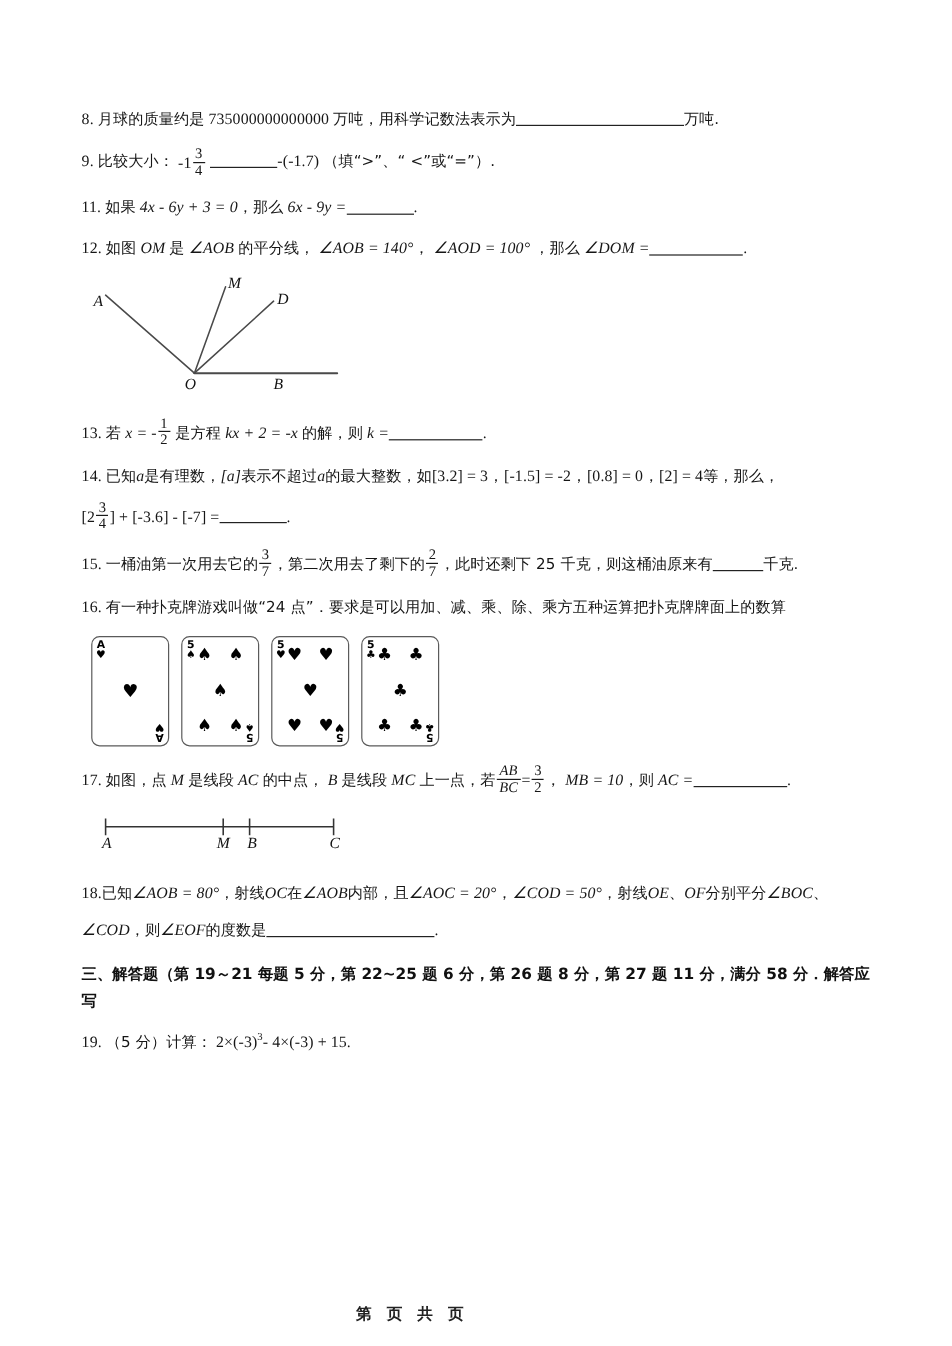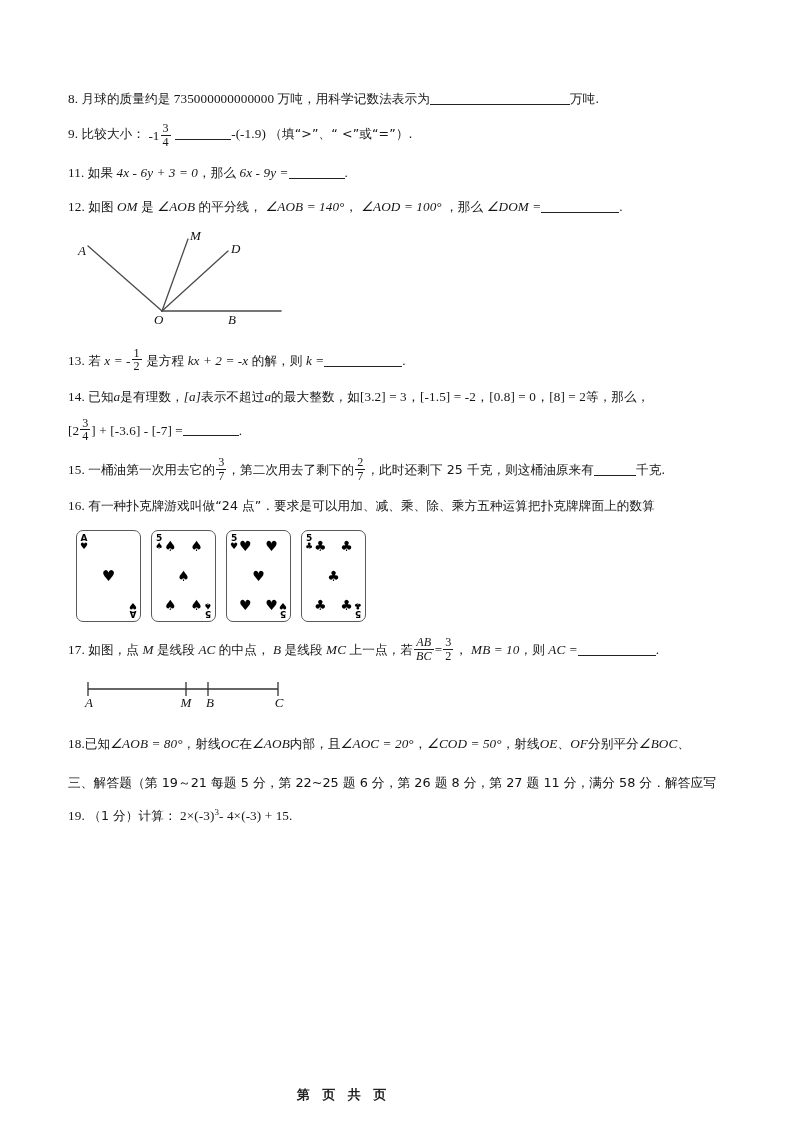"-(-1.9)" span.mn { text: -1.9 -> -1.7 }
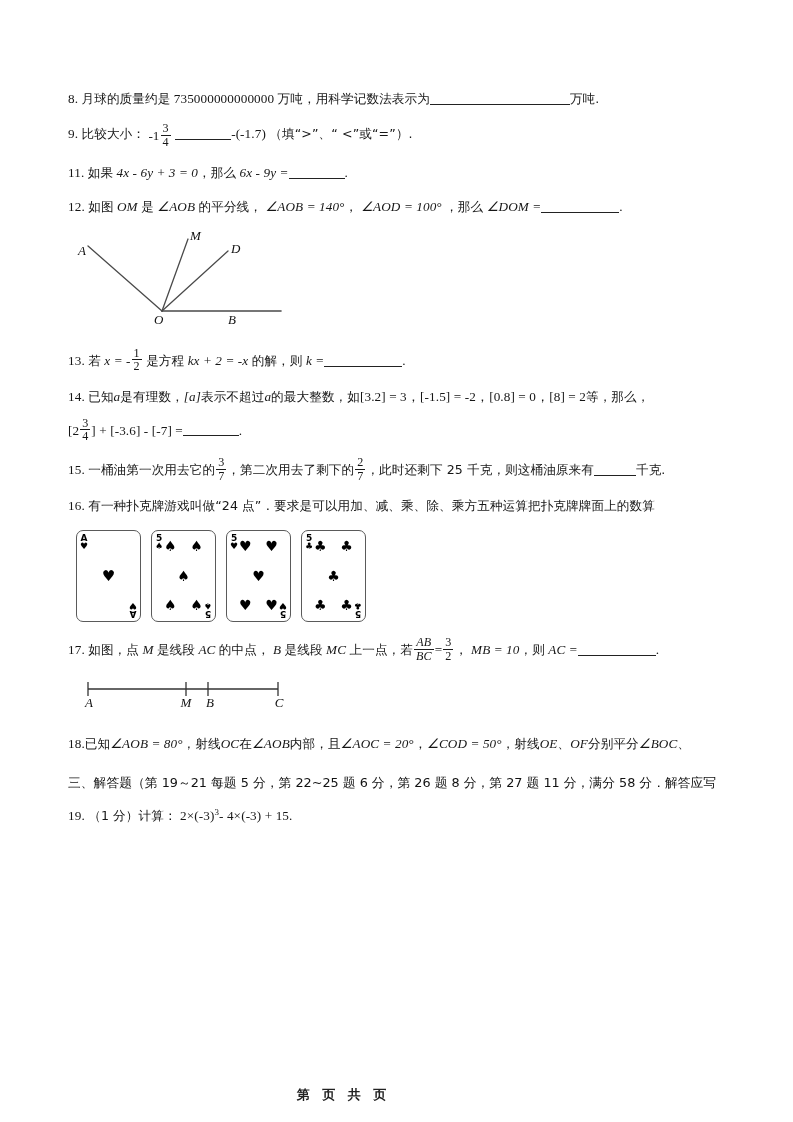"[8] = 2" span.mn { text: 8] = 2 -> 2] = 4 }
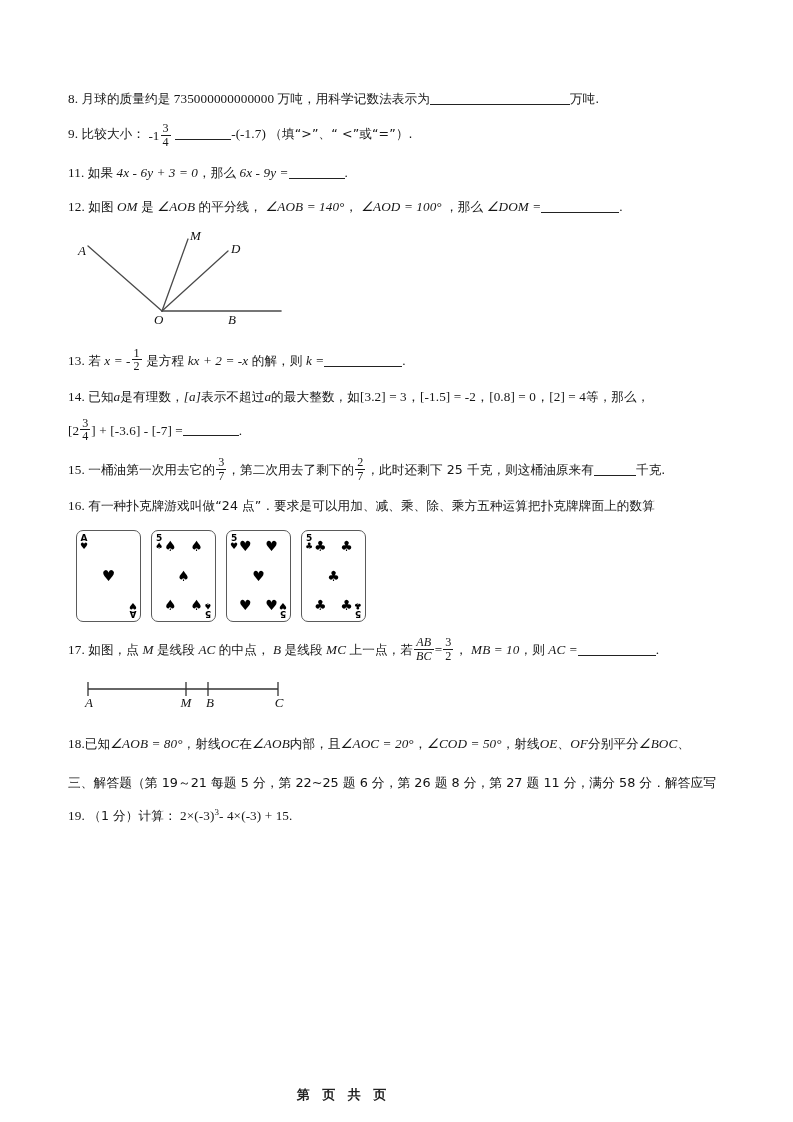"∠COD，则∠EOF的度数是 ." div { html: none -> <div> <span>∠COD</span><span>，则</span><span>∠EOF</span><span>的度数是</span><span></span><span>.</span> </div> }
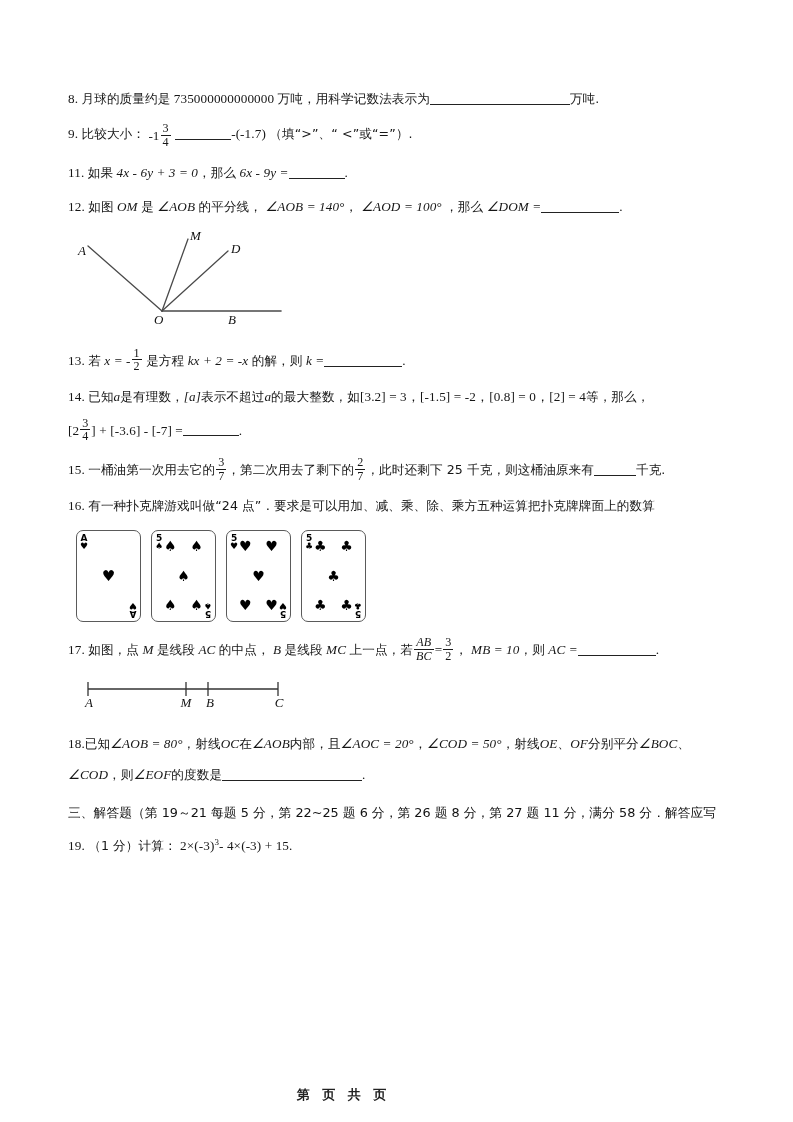"三、解答题（第 19～21 每题 5 分，第" .section-head { font-weight: normal -> bold }
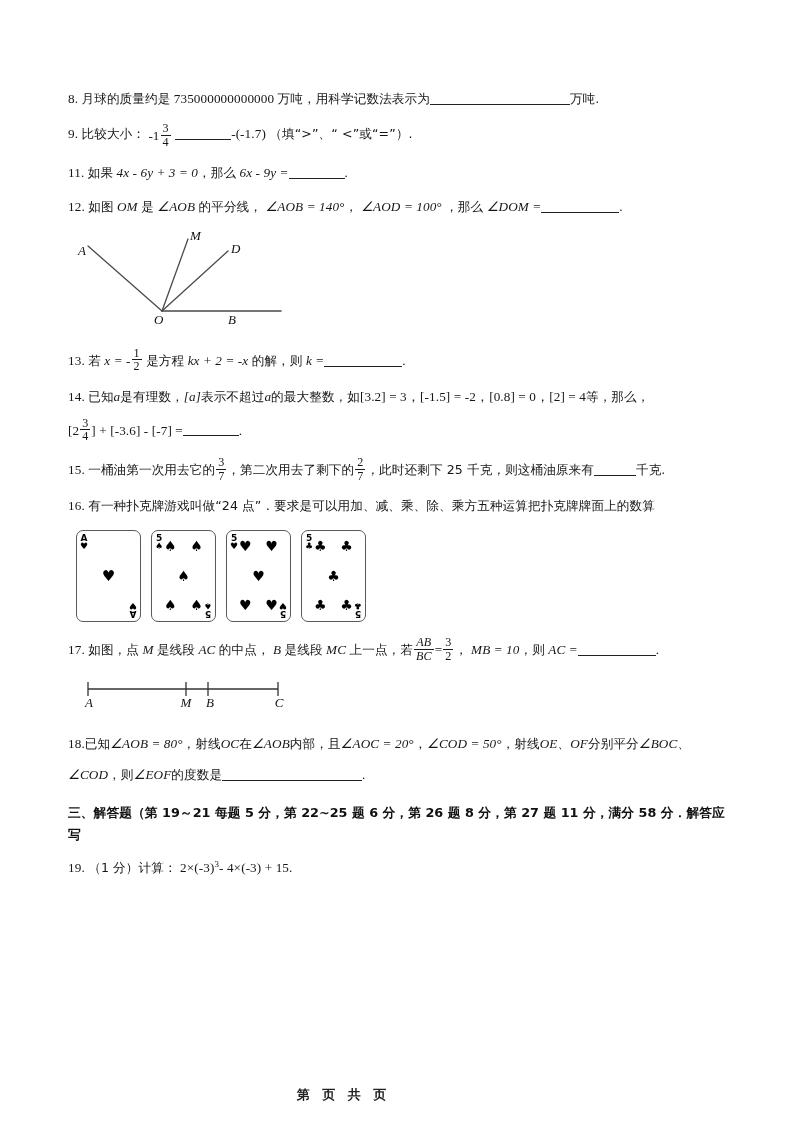"（1 分）" span.cn { text: 1 -> 5 }
